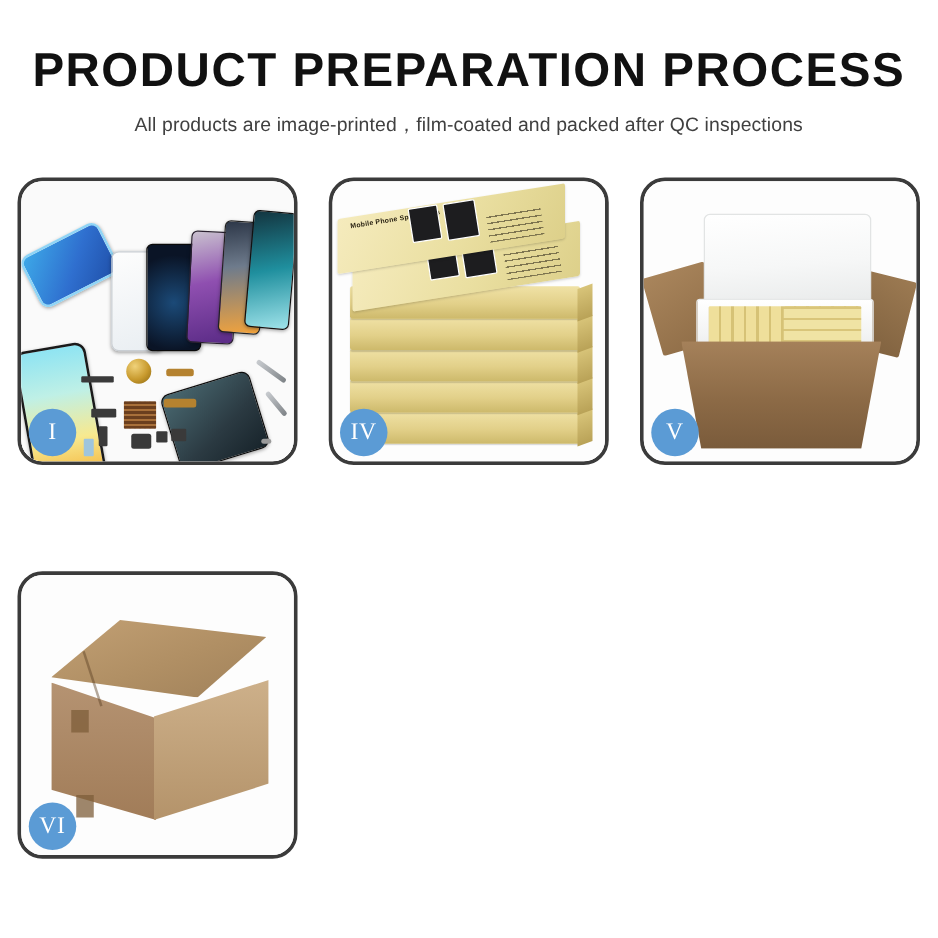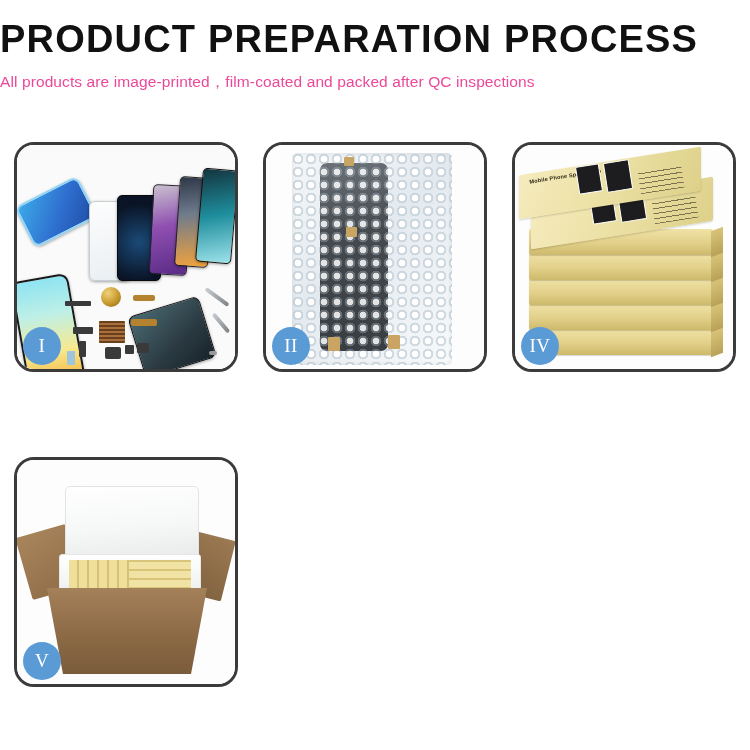"PRODUCT PREPARATION PROCESS" .header { padding-top: 20px -> 38px; text-align: left -> center }
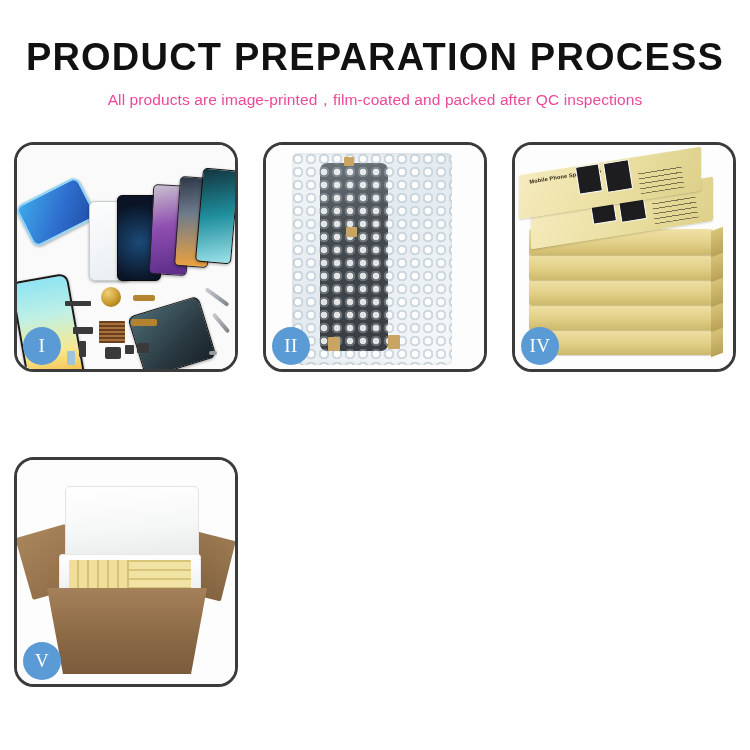"All products are" .page-subtitle { color: #ec4899 -> #404040 }
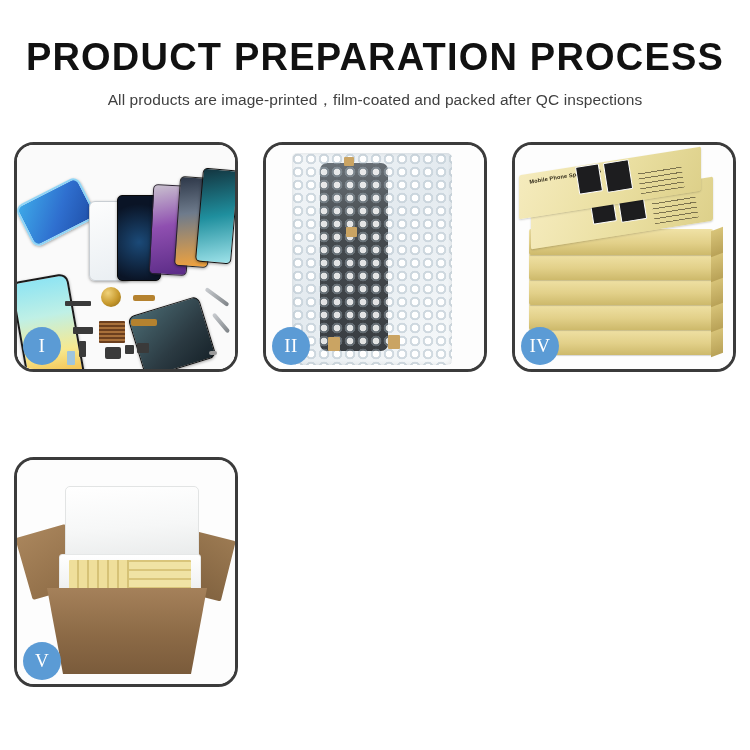"II" div.panel { html: <div> <div> <div></div> <div></div> <div></div> <div></div> <div></div> <div></div> <div></div> </div> <div>II</div> </div> -> none }
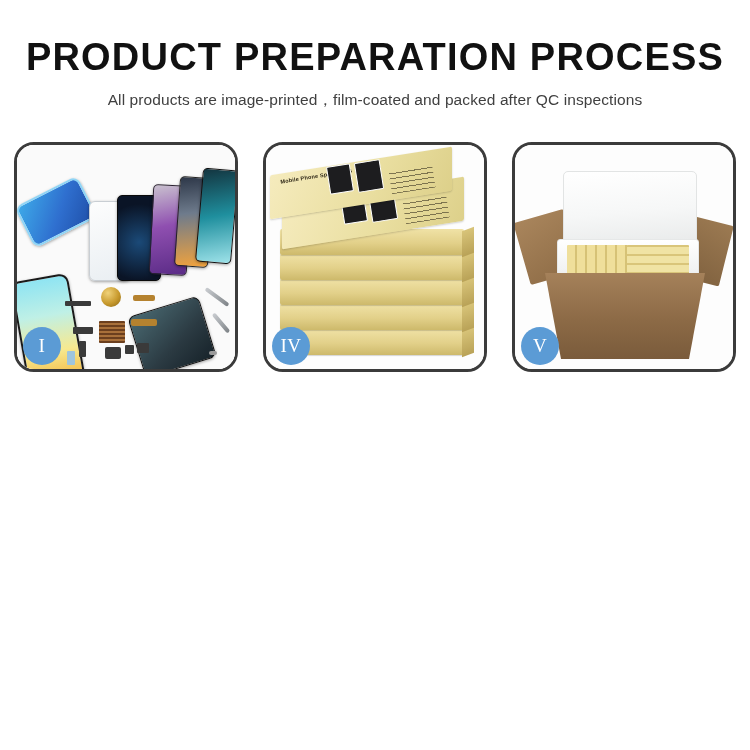"VI" div.panel { html: none -> <div> <div> <div></div> <div></div> <div></div> <div></div> <div></div> <div></div> </div> <div>VI</div> </div> }
